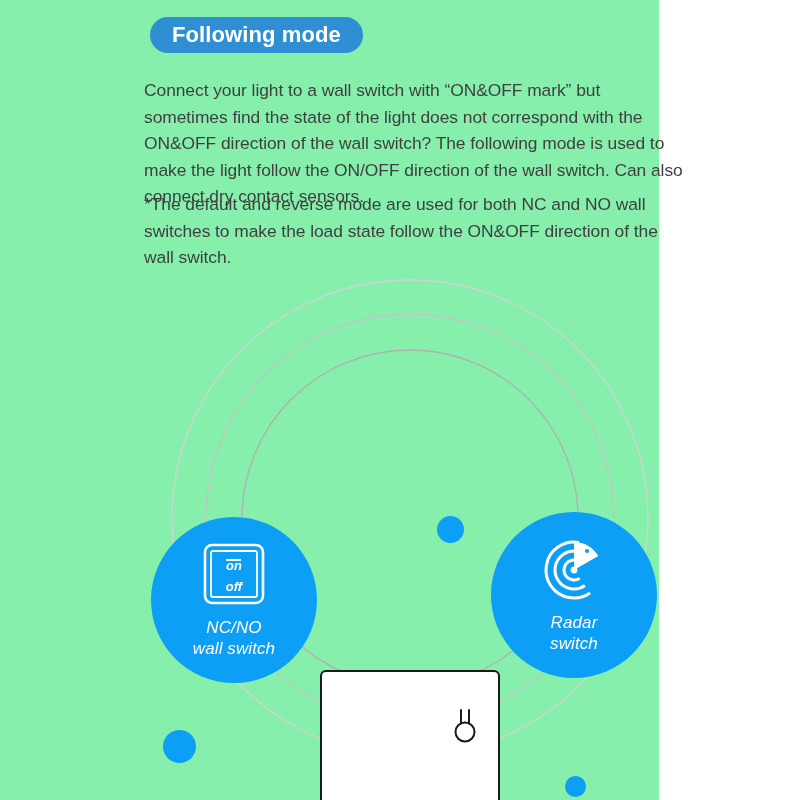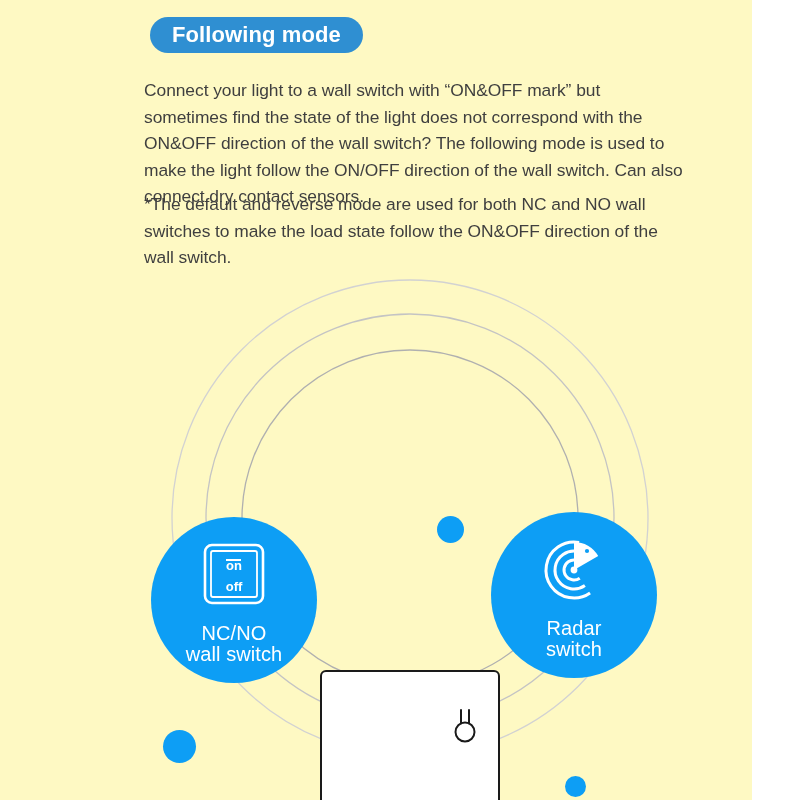"Following mode" #page { background: #fef9c3 -> #86efac; width: 752px -> 659px }
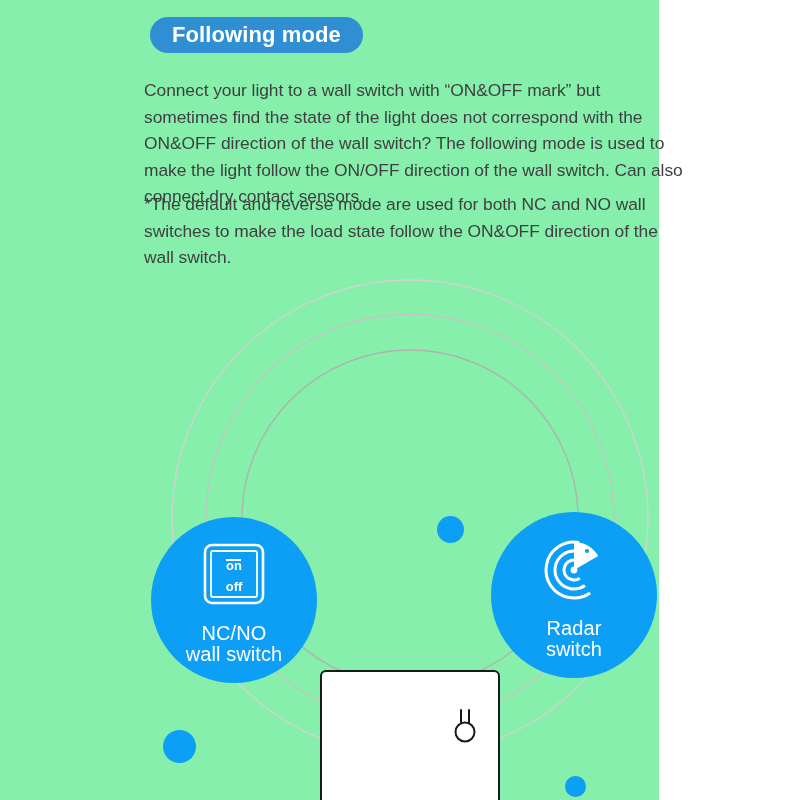"on" .diagram { font-style: none -> italic }
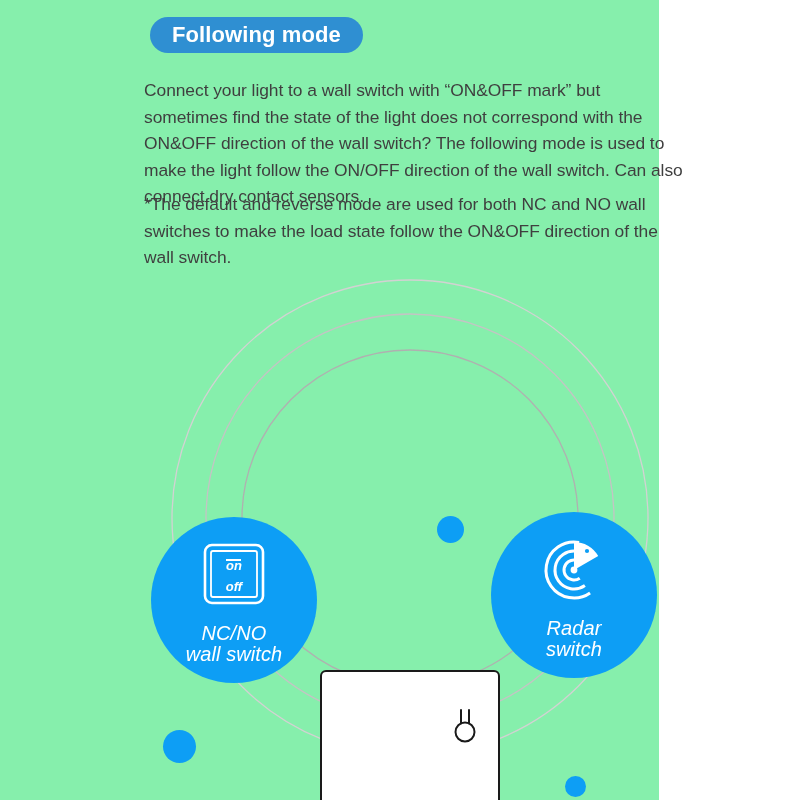"NC/NO" .node-label { font-size: 20px -> 17px; margin-top: 12px -> 6px }
